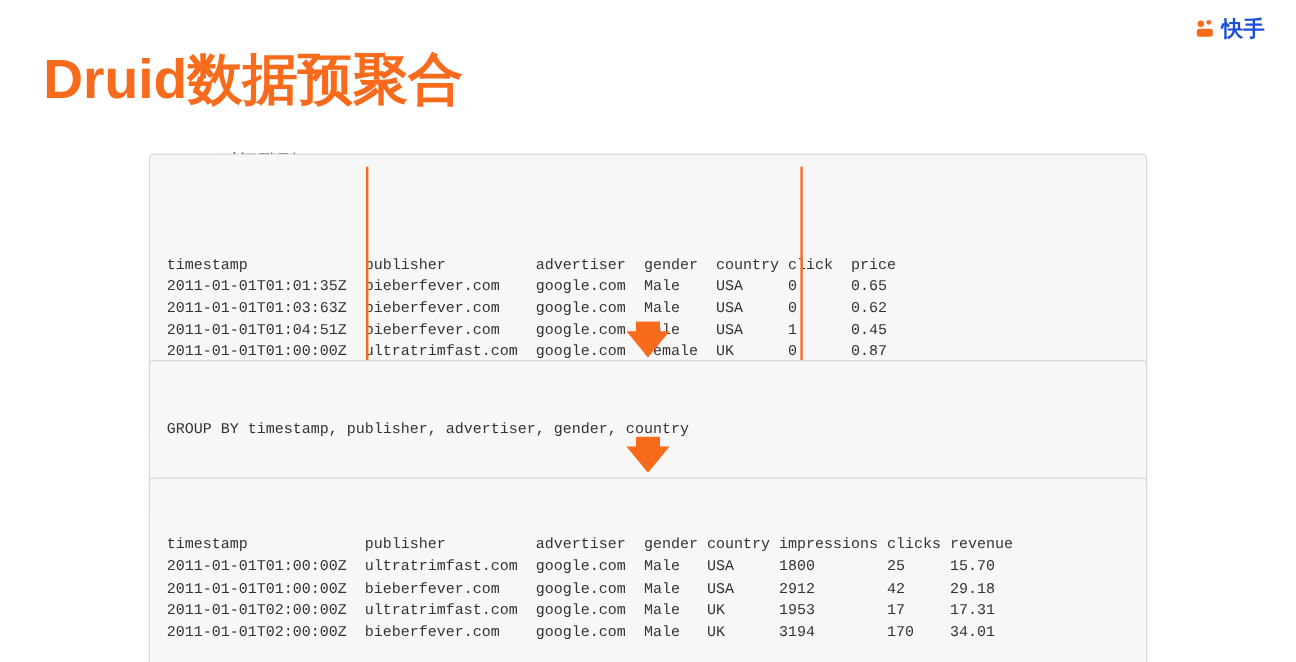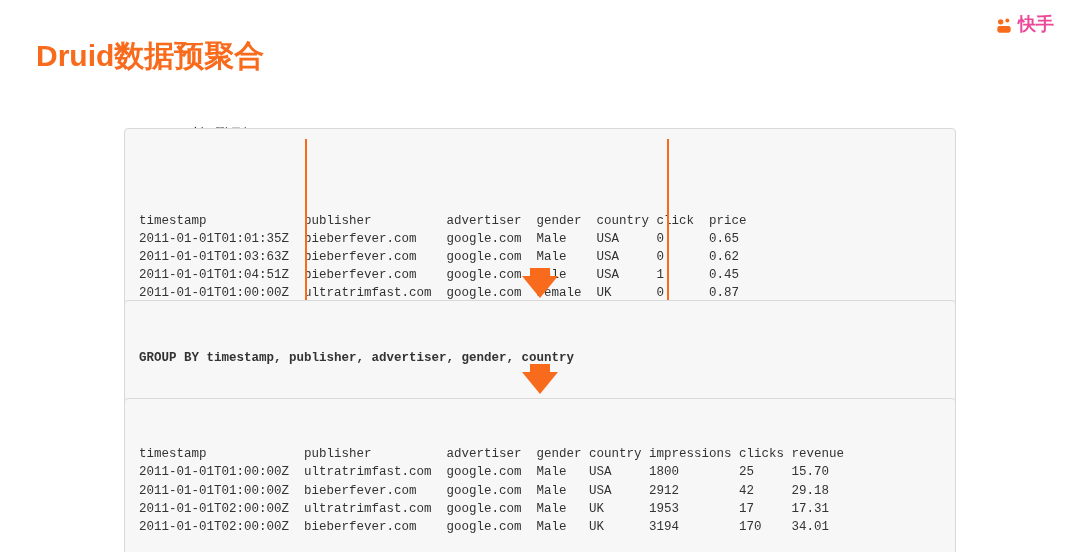"快手" .logo { align-items: flex-end -> center; color: #ec4899 -> #1d4ed8 }
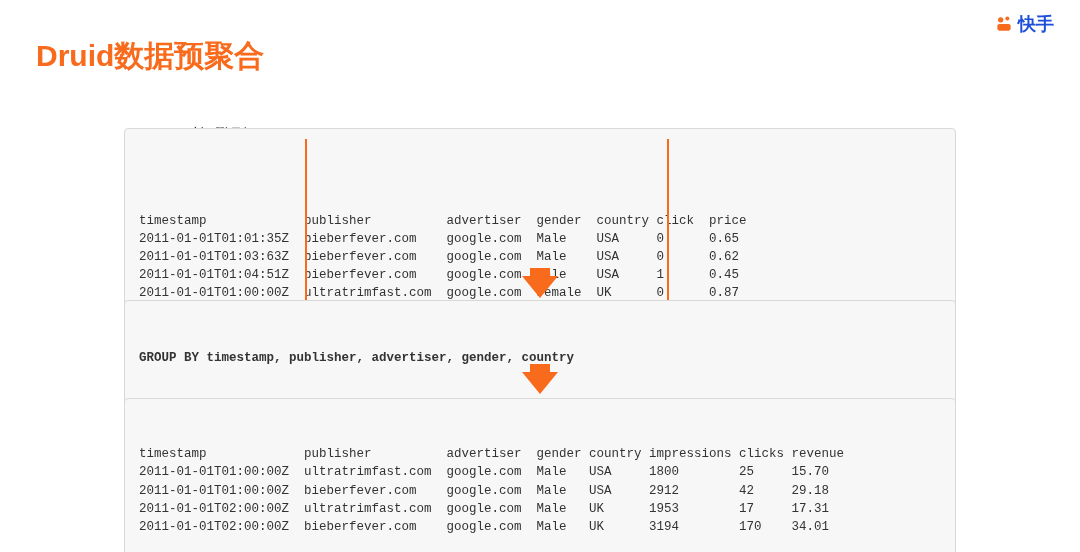"Druid数据预聚合" .title { font-size: 30px -> 46px }
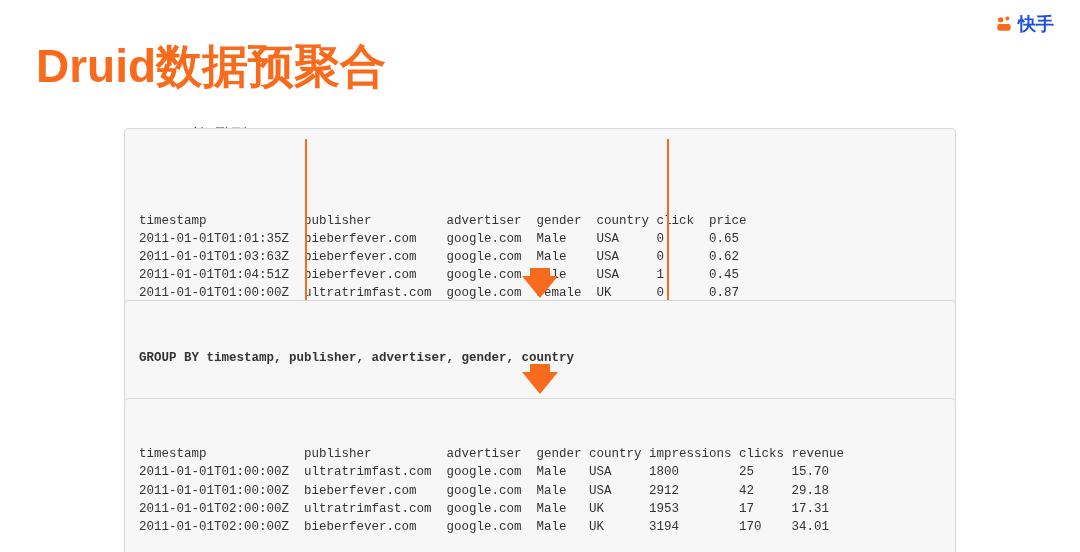"GROUP BY timestamp, publisher," .row { font-weight: bold -> none }
